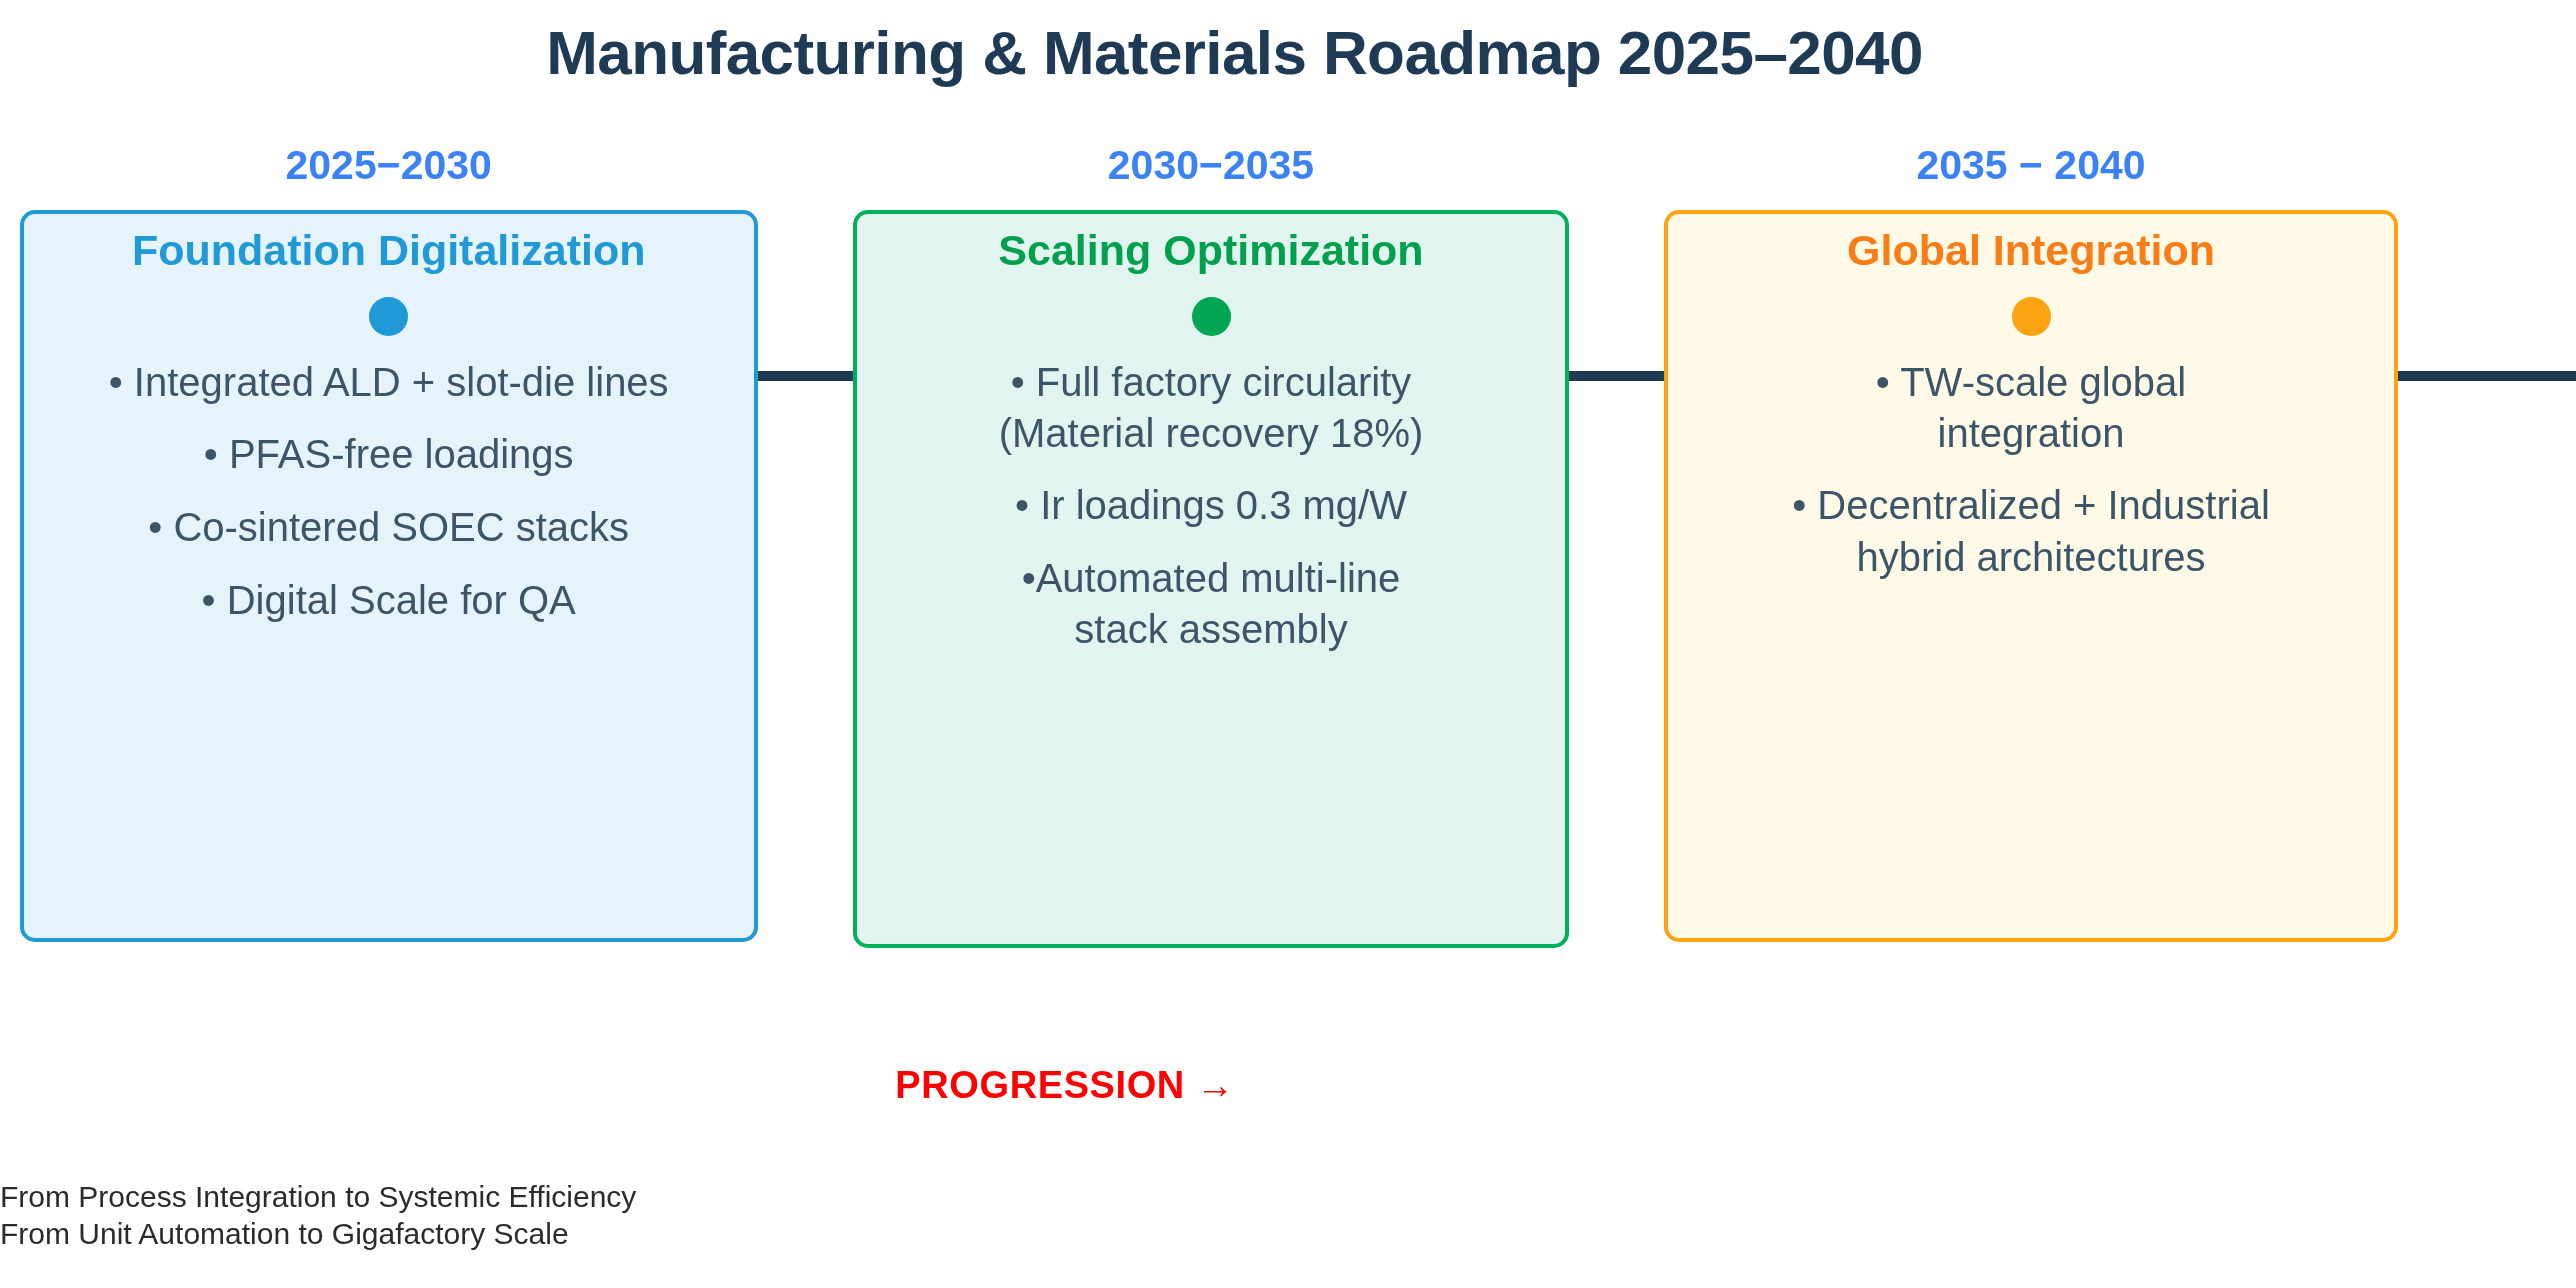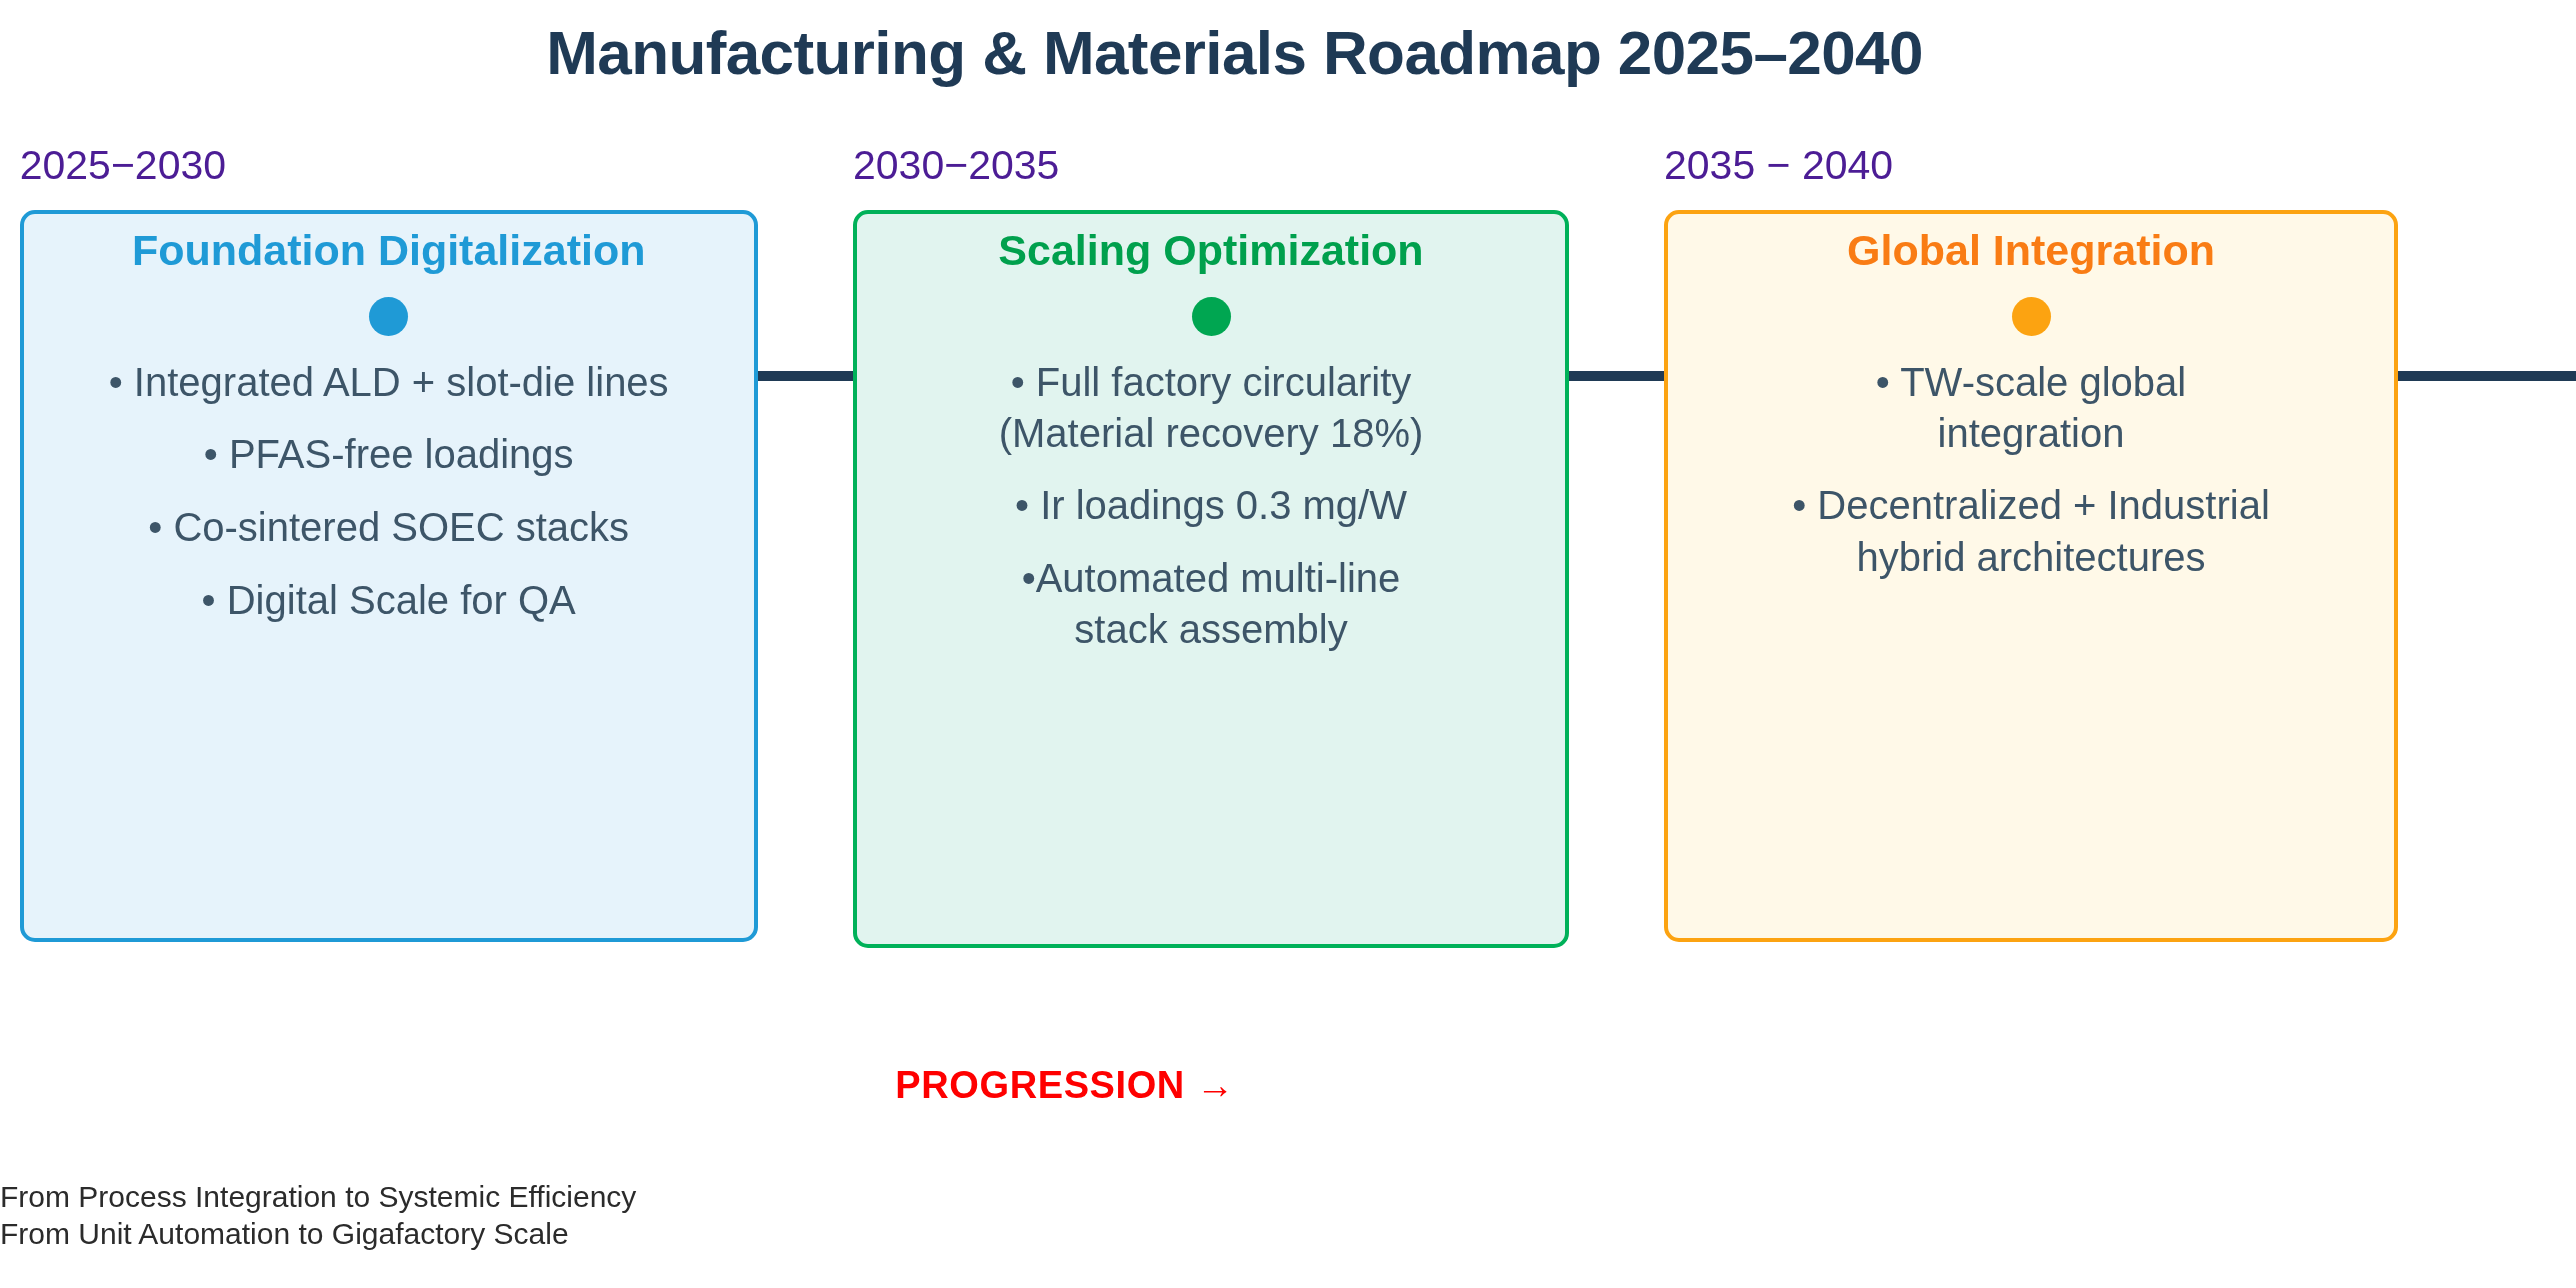"2025−2030" .period-label { color: #4c1d95 -> #3b82f6; font-weight: normal -> bold; text-align: none -> center }
